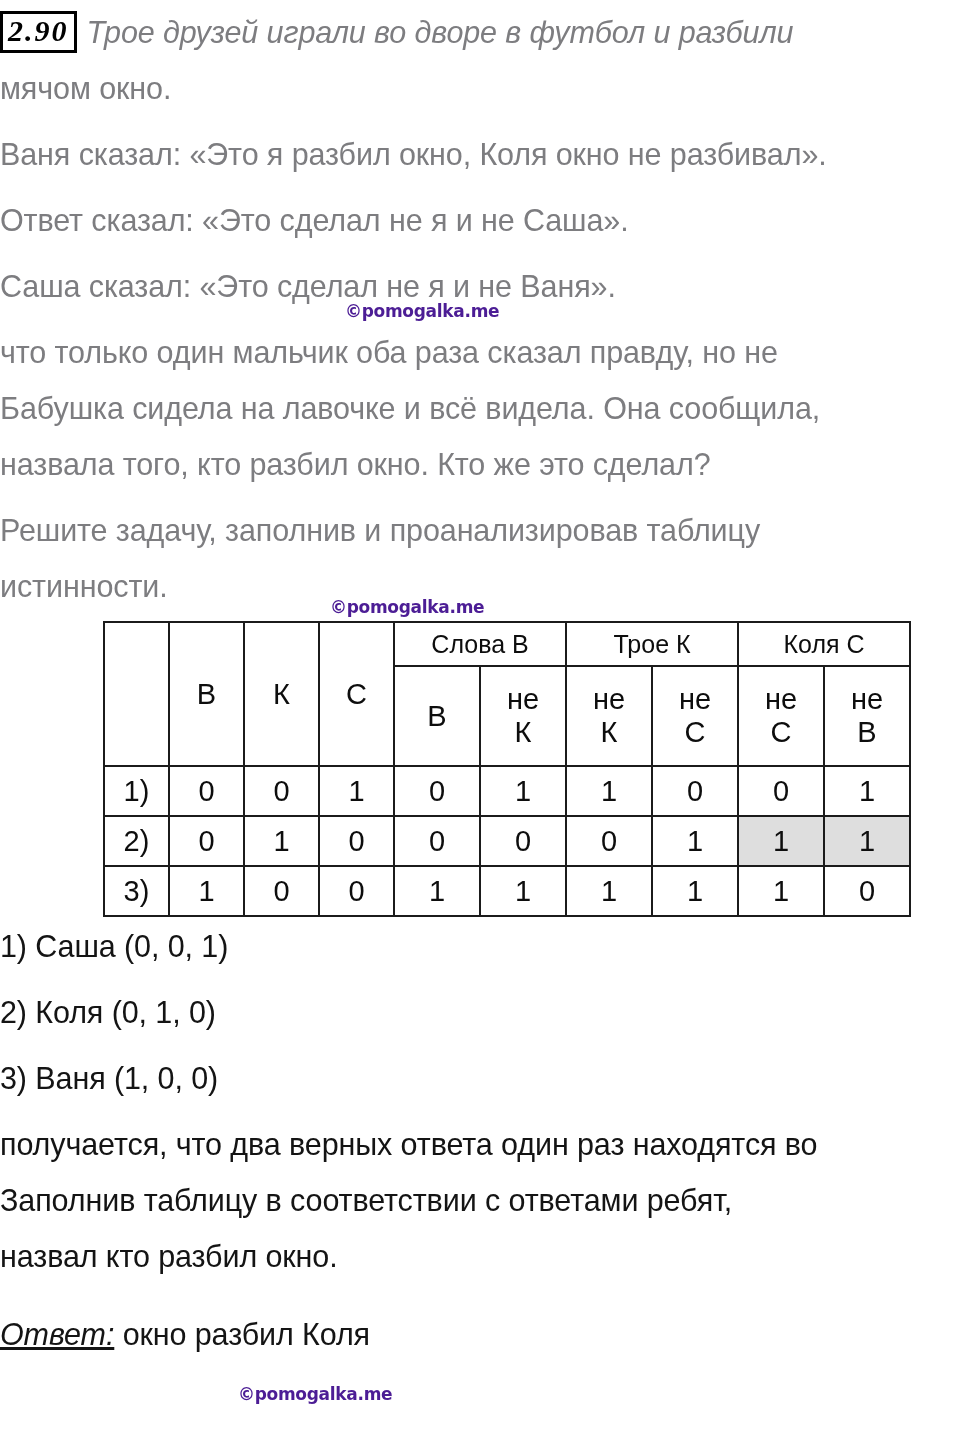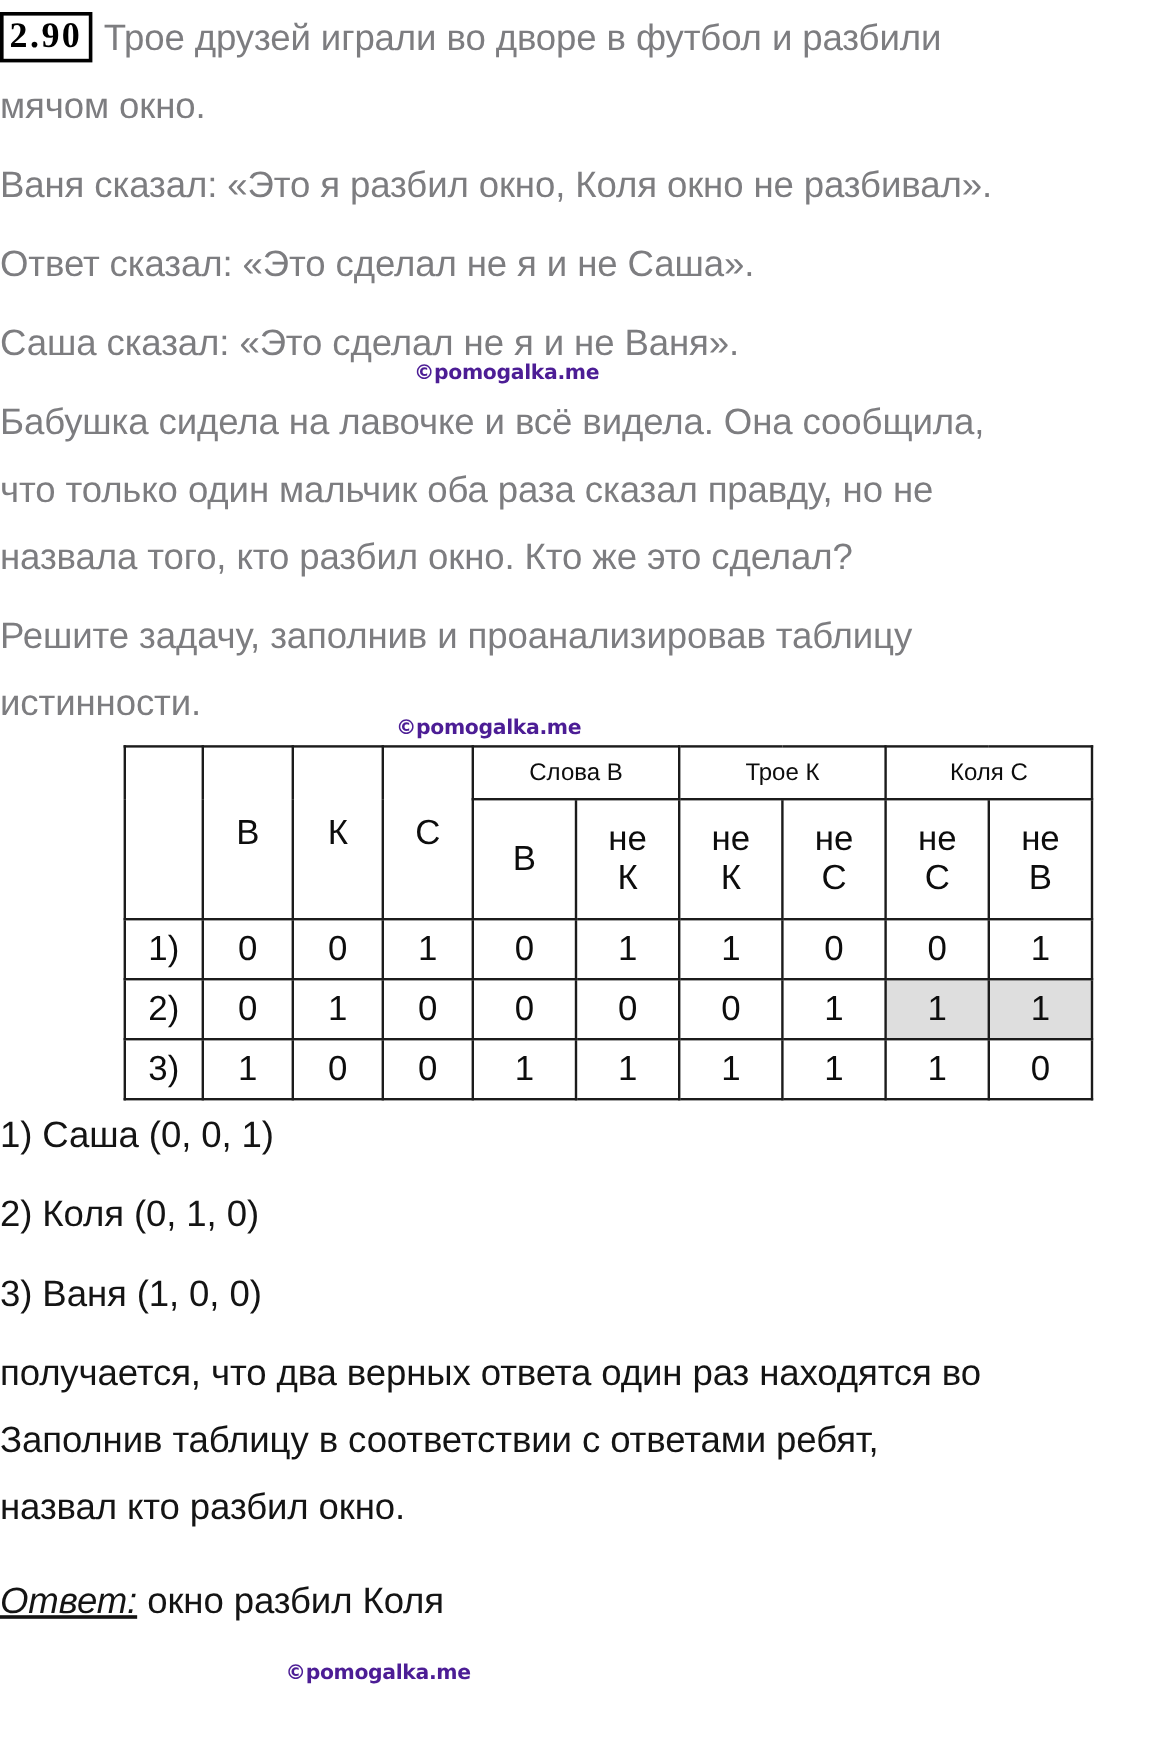"2.90 Трое друзей играли во" p { font-style: none -> italic }
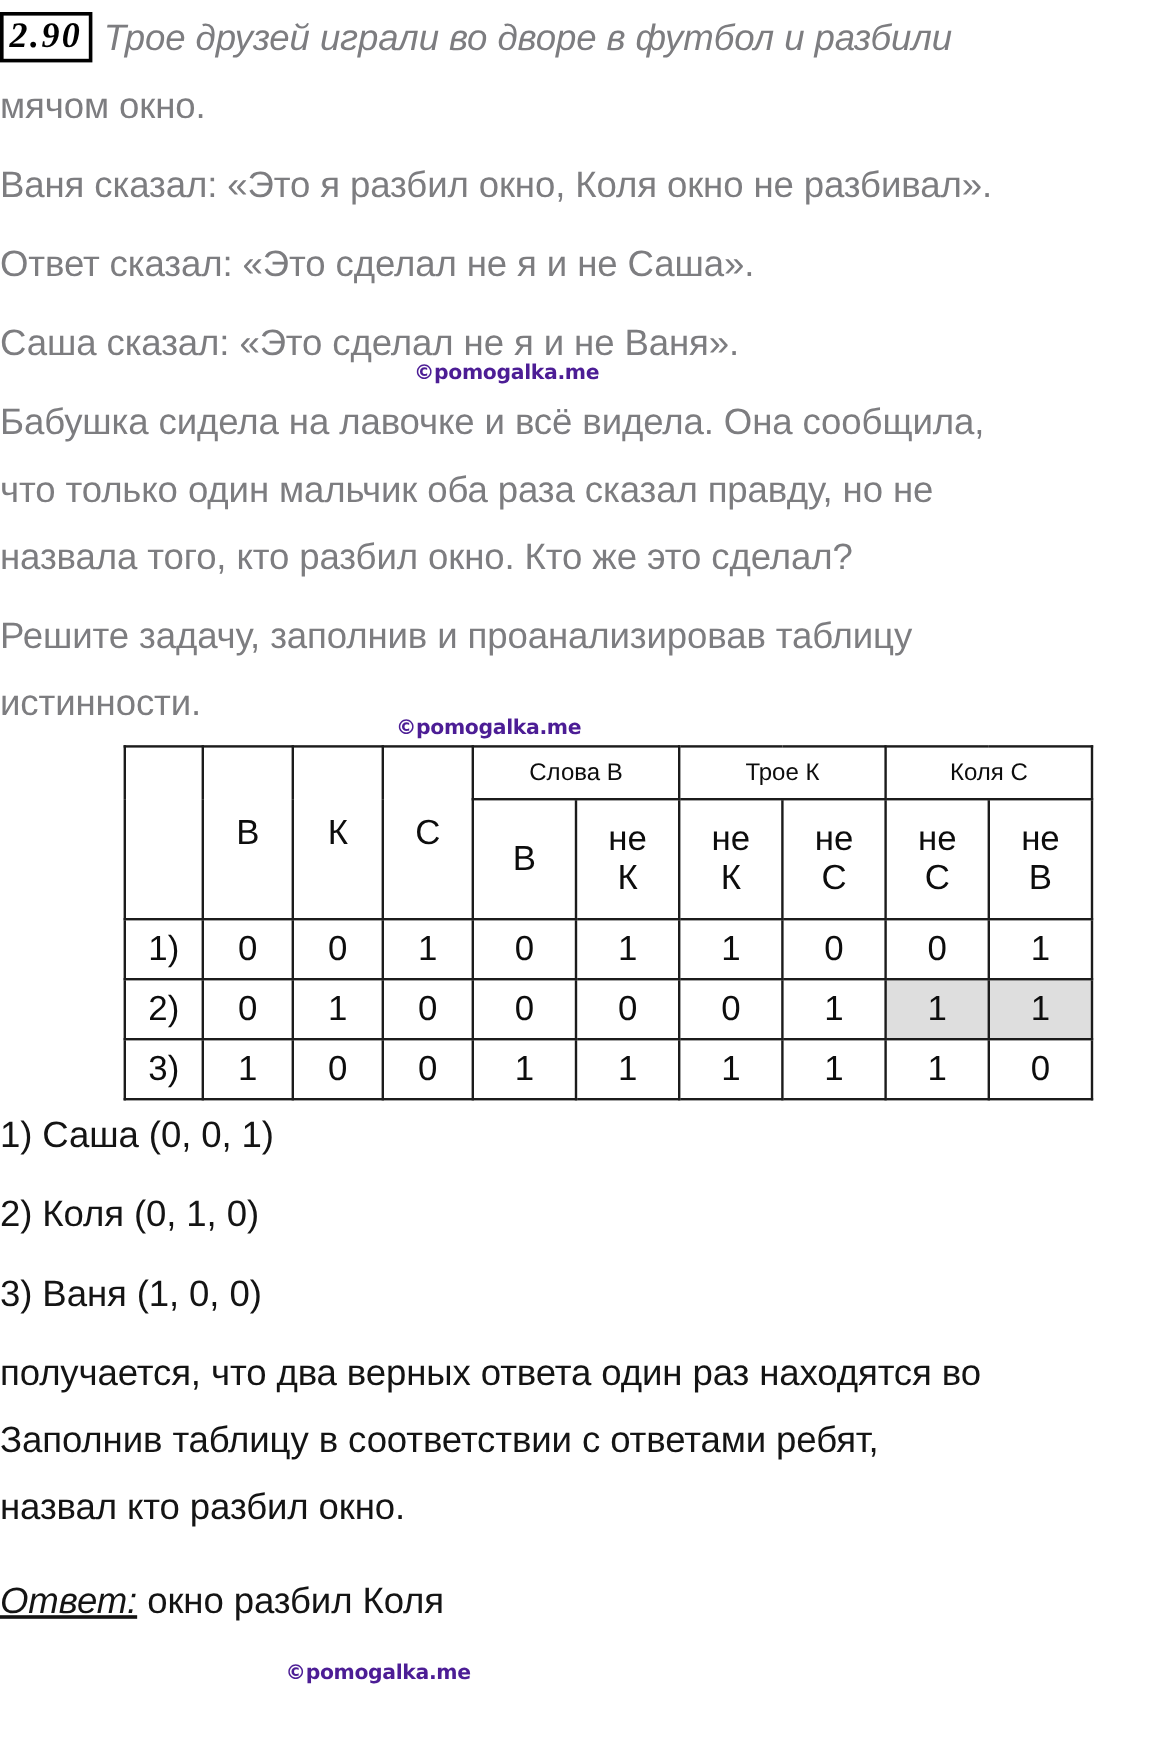"Бабушка сидела на лавочке и" p { order: before "что только один мальчик оба" -> after "что только один мальчик оба" }
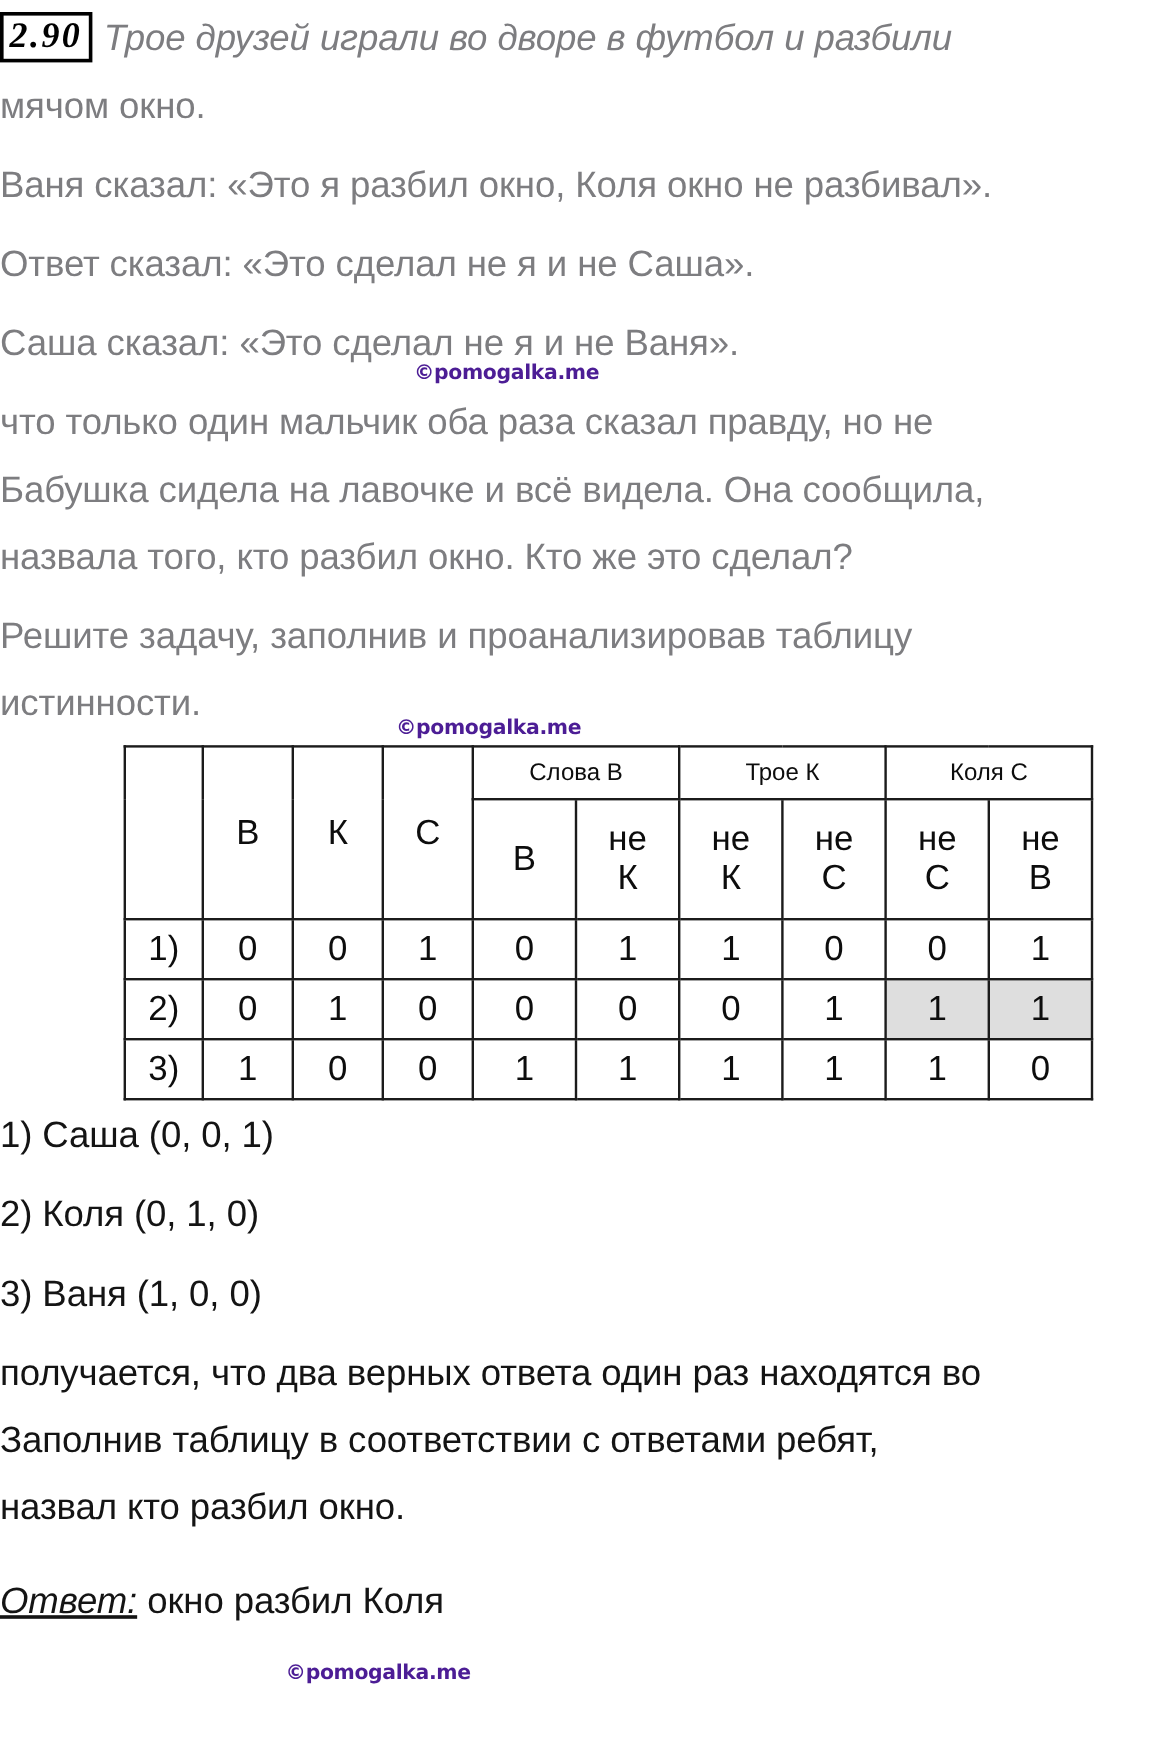"Слова В" .h-group { font-size: 20px -> 25px }
